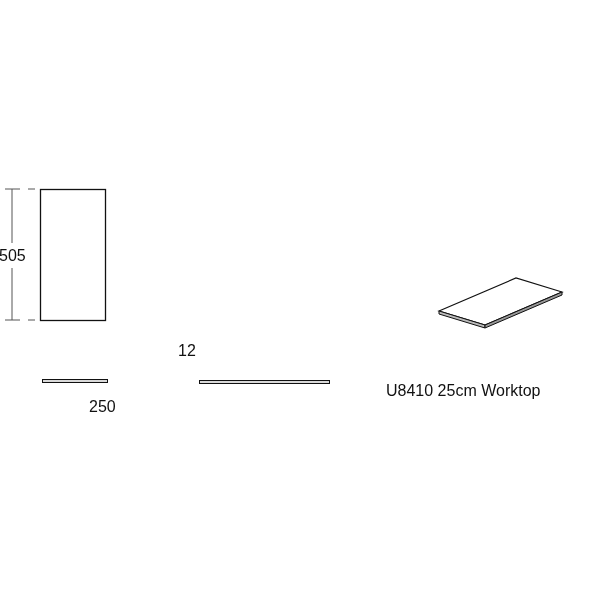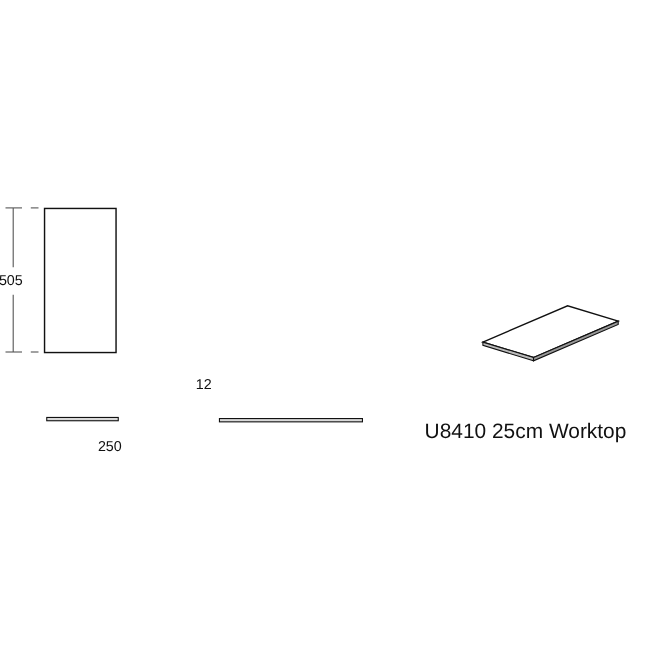"505" .dim-label { font-size: 13px -> 16px }
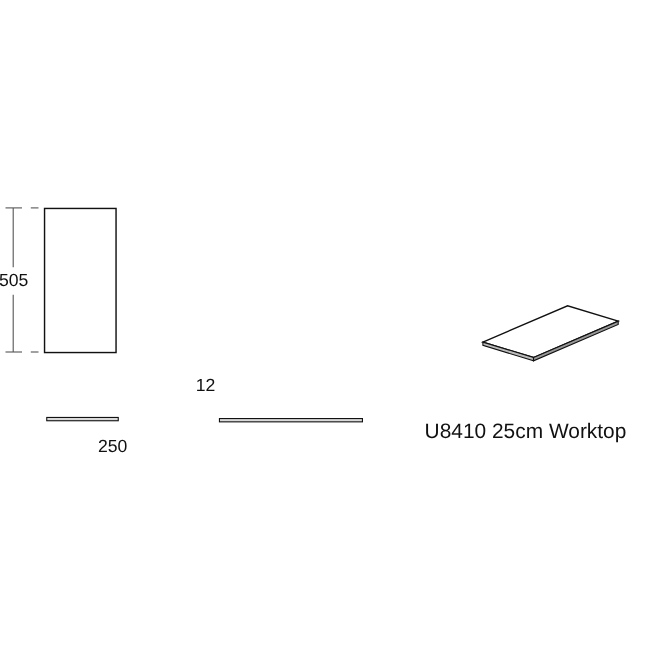"U8410 25cm Worktop" .title { font-size: 19px -> 16px }
